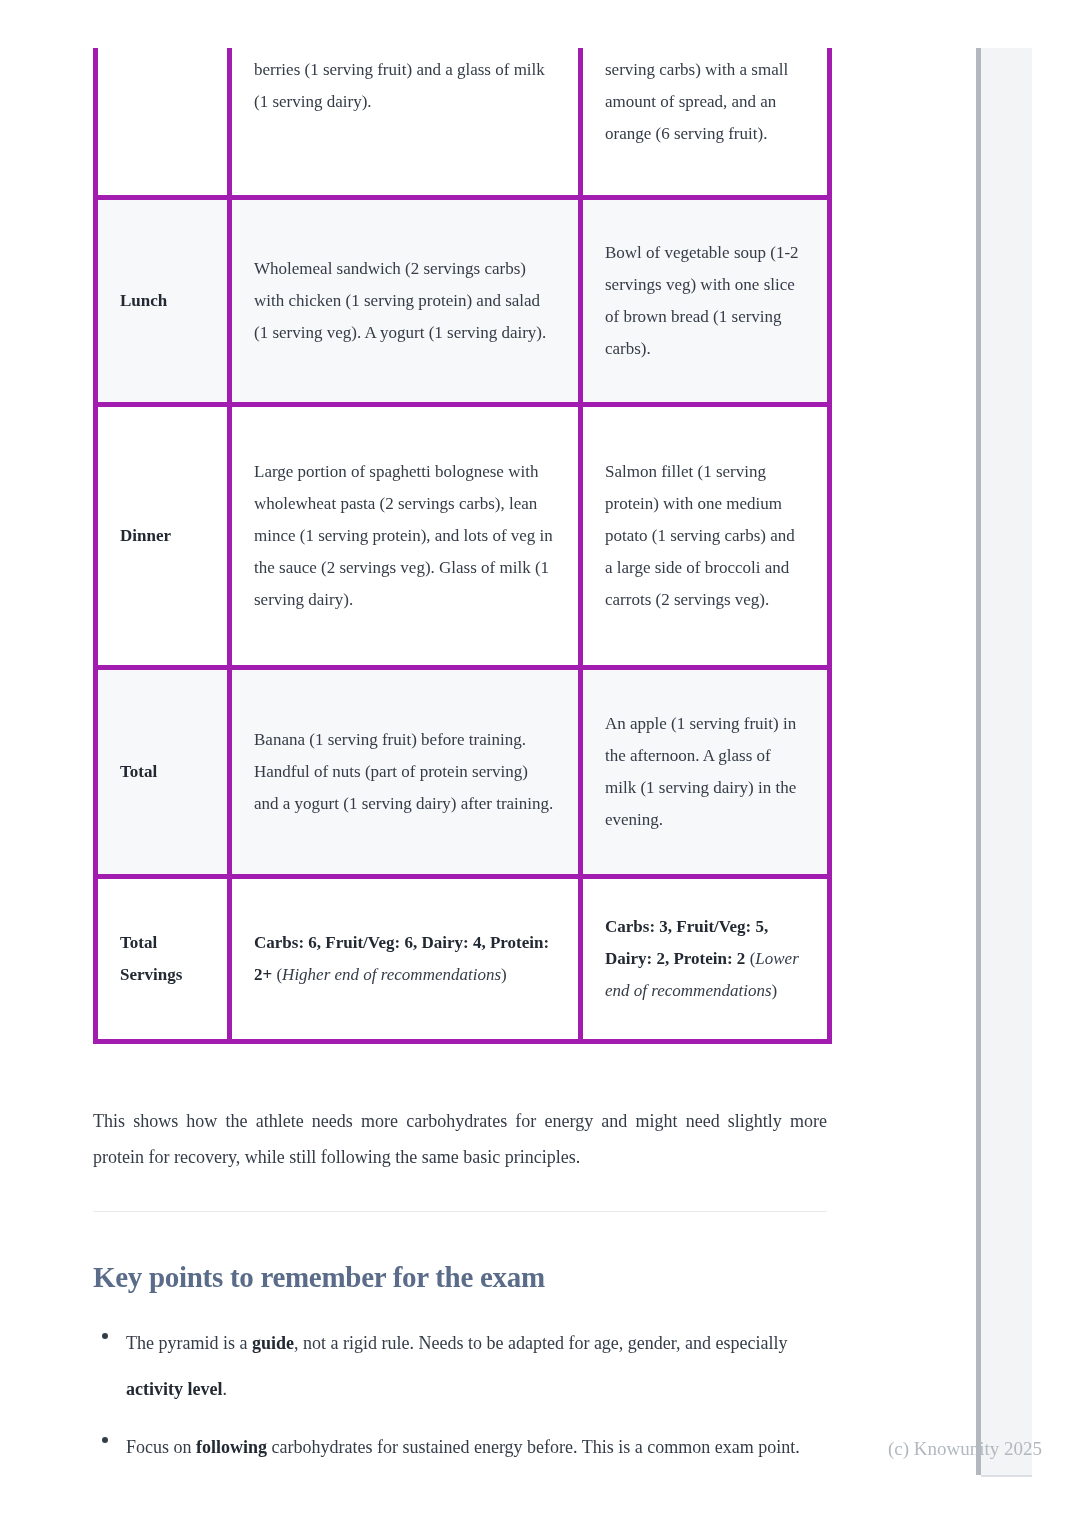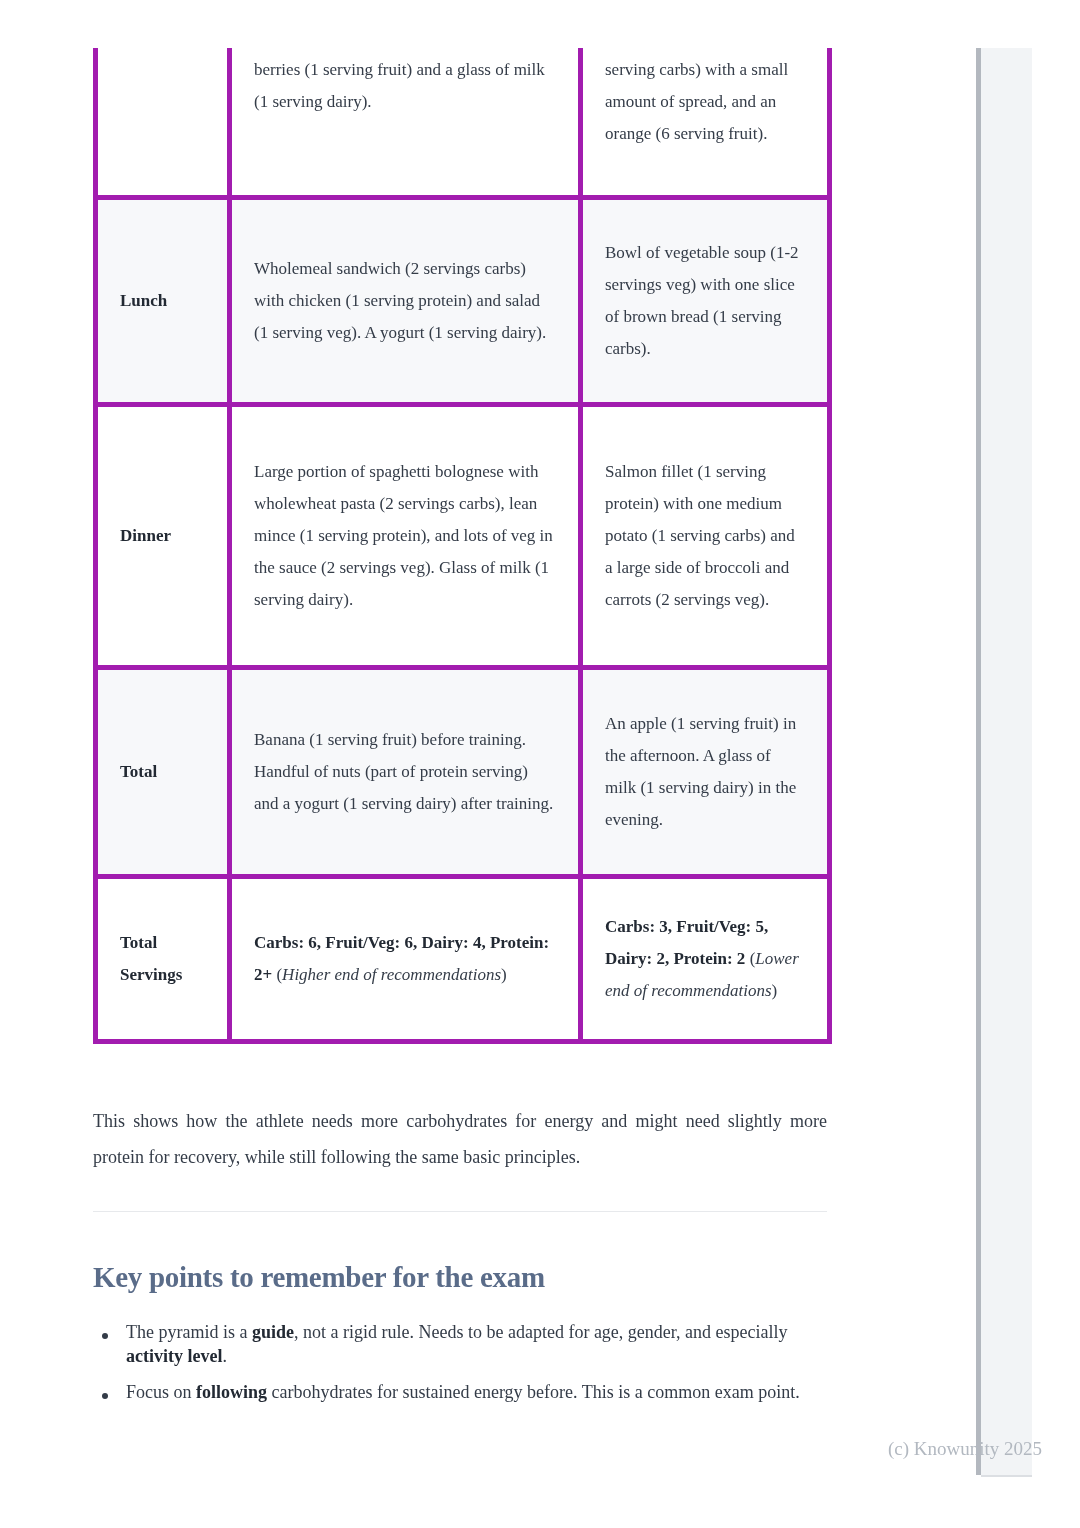"The pyramid is a guide," .bullets li { line-height: 24px -> 46px }
